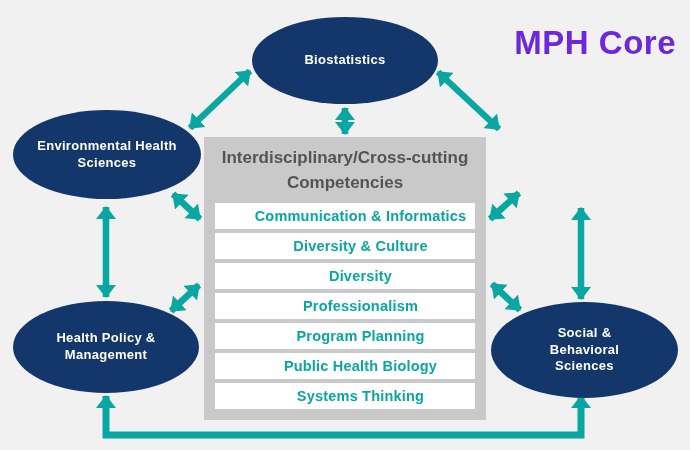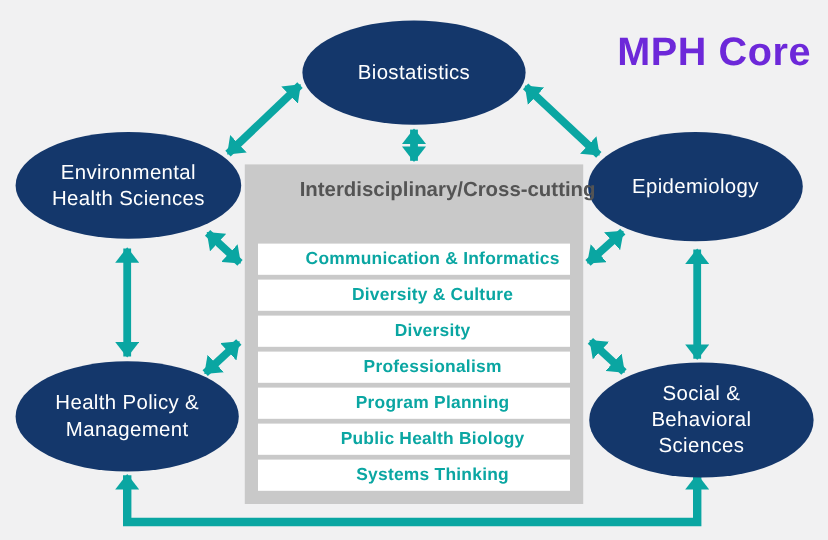"Biostatistics" .node { font-size: 17px -> 13px; font-weight: normal -> bold }
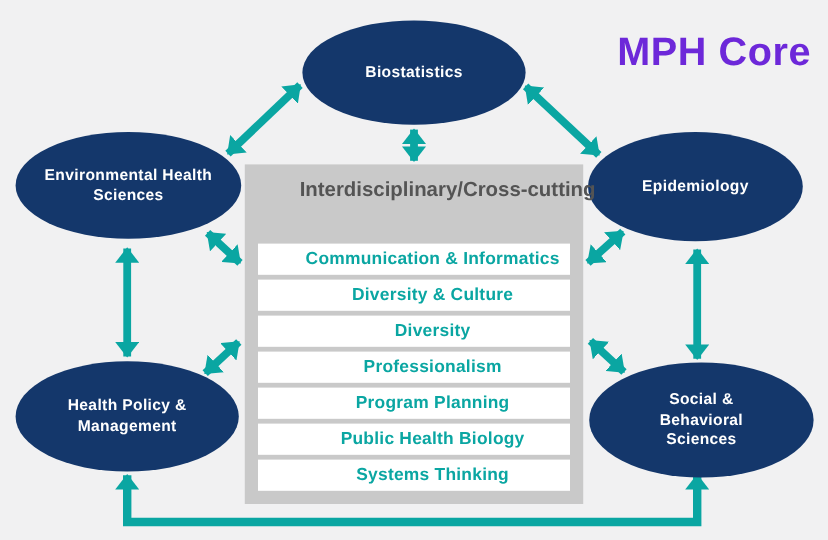"Interdisciplinary/Cross-cutting" .box-title { margin-left: 28px -> none }
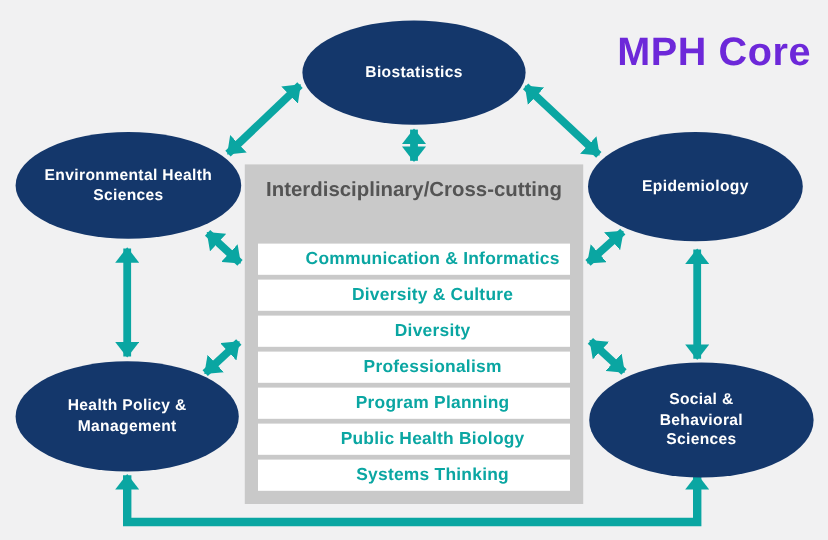"Epidemiology" div.node { html: <div> <span>Epidemiology</span> </div> -> none }
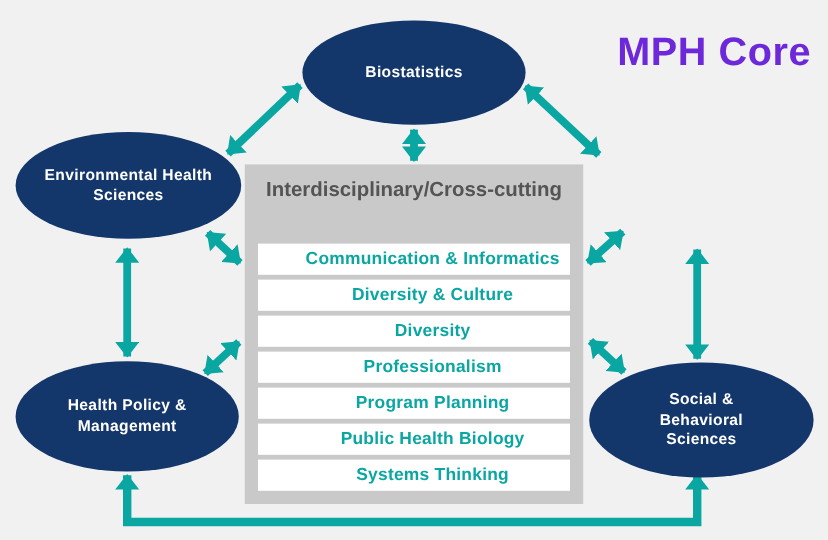"Competencies" div { html: none -> <div>Competencies</div> }
